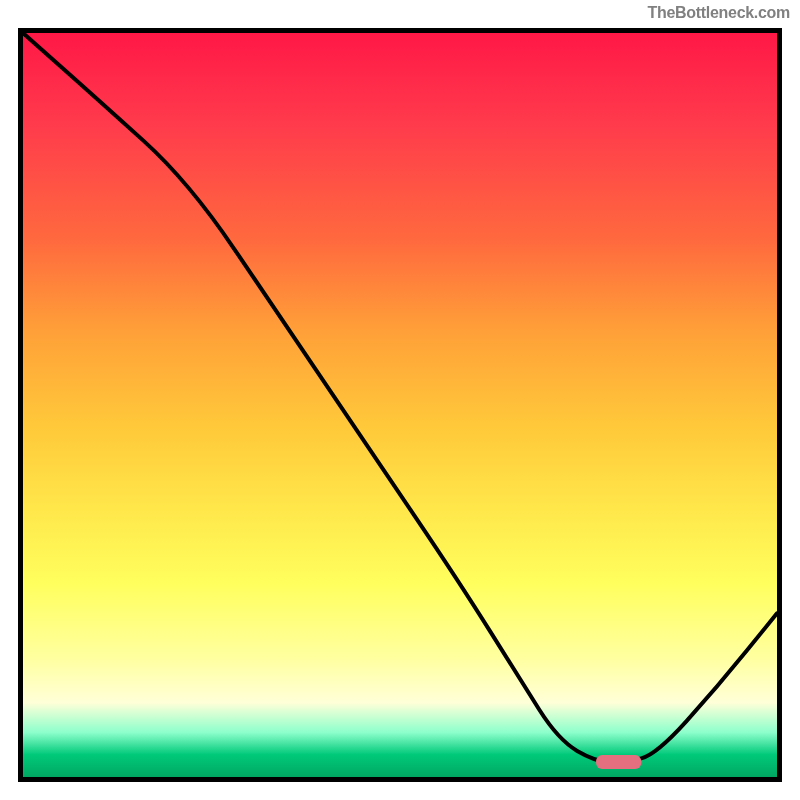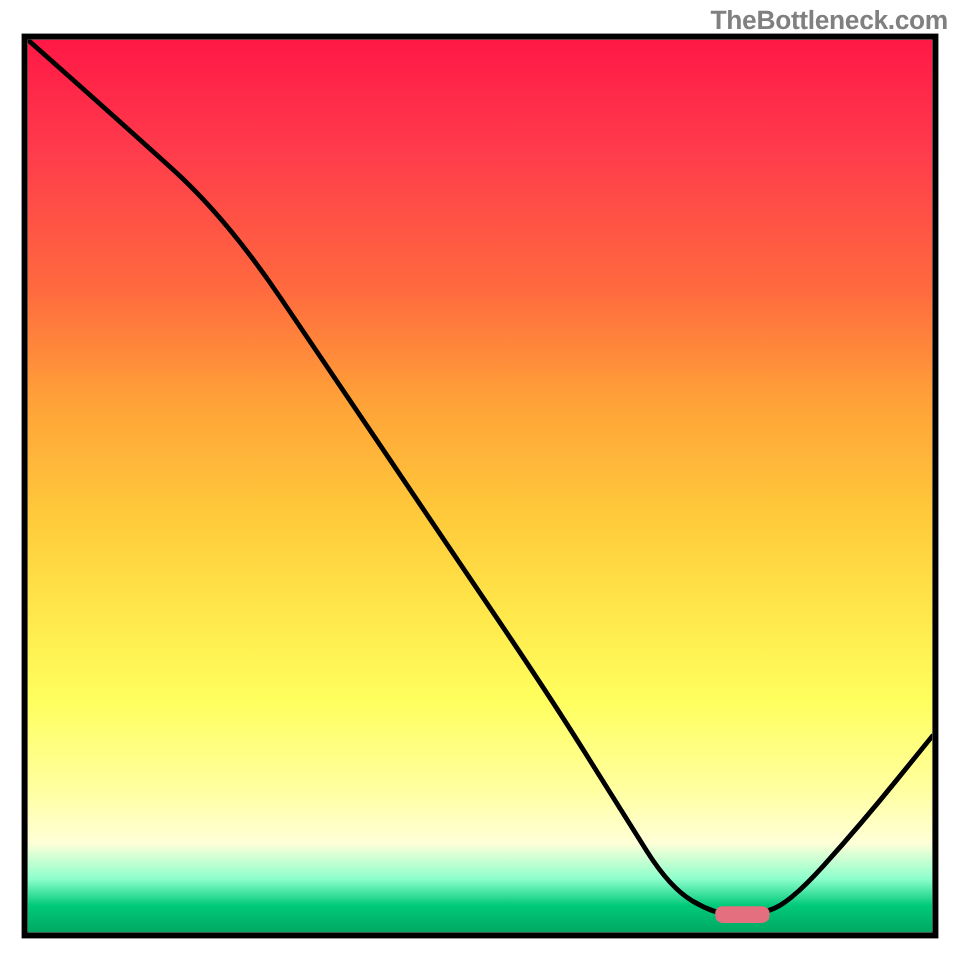"TheBottleneck.com" .watermark { font-size: 22px -> 16px }
